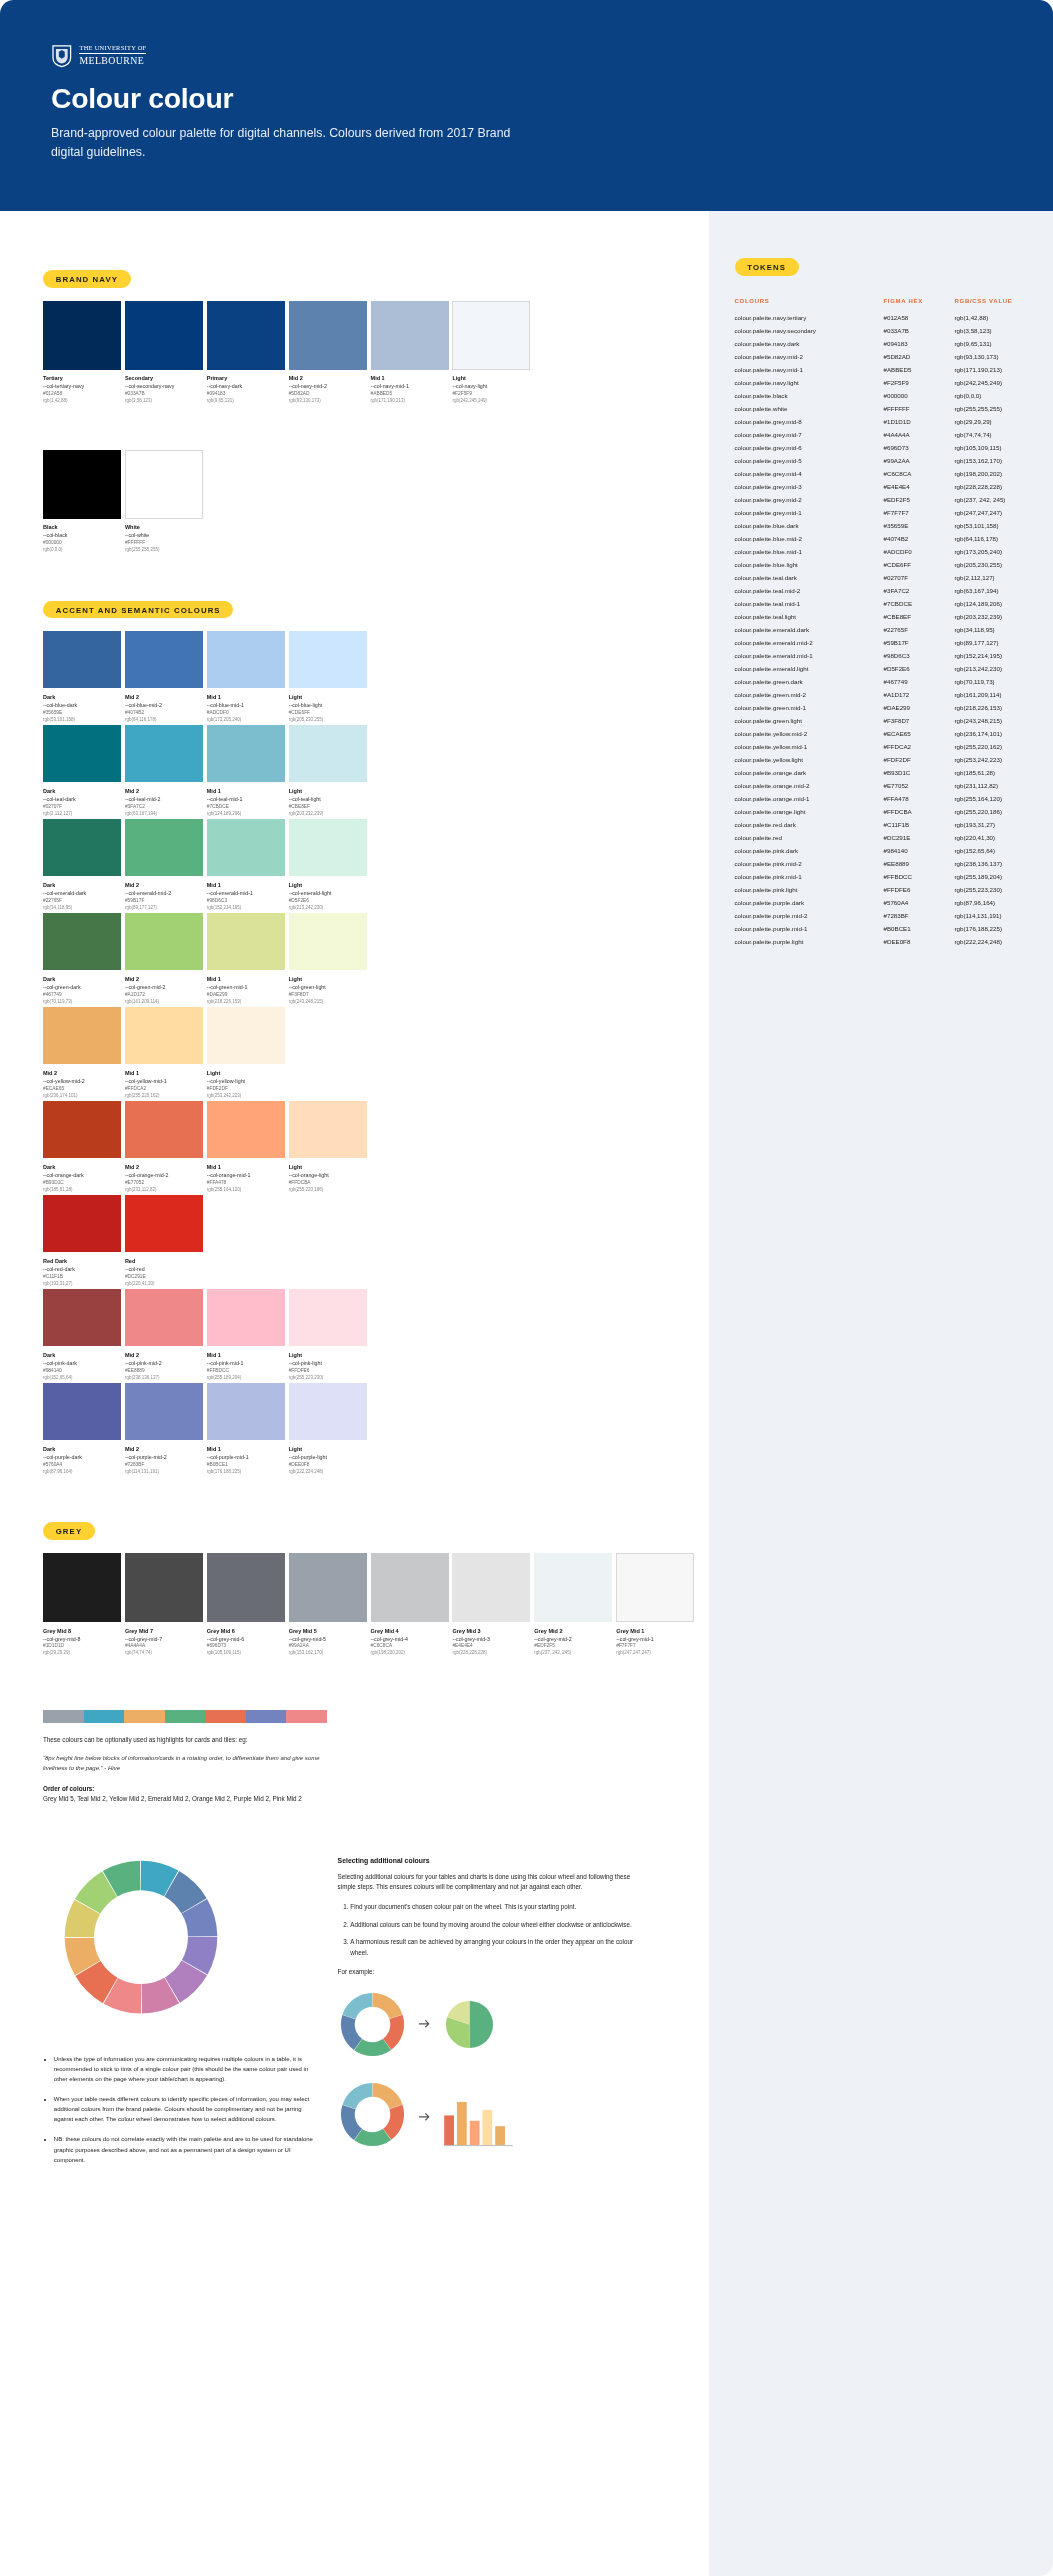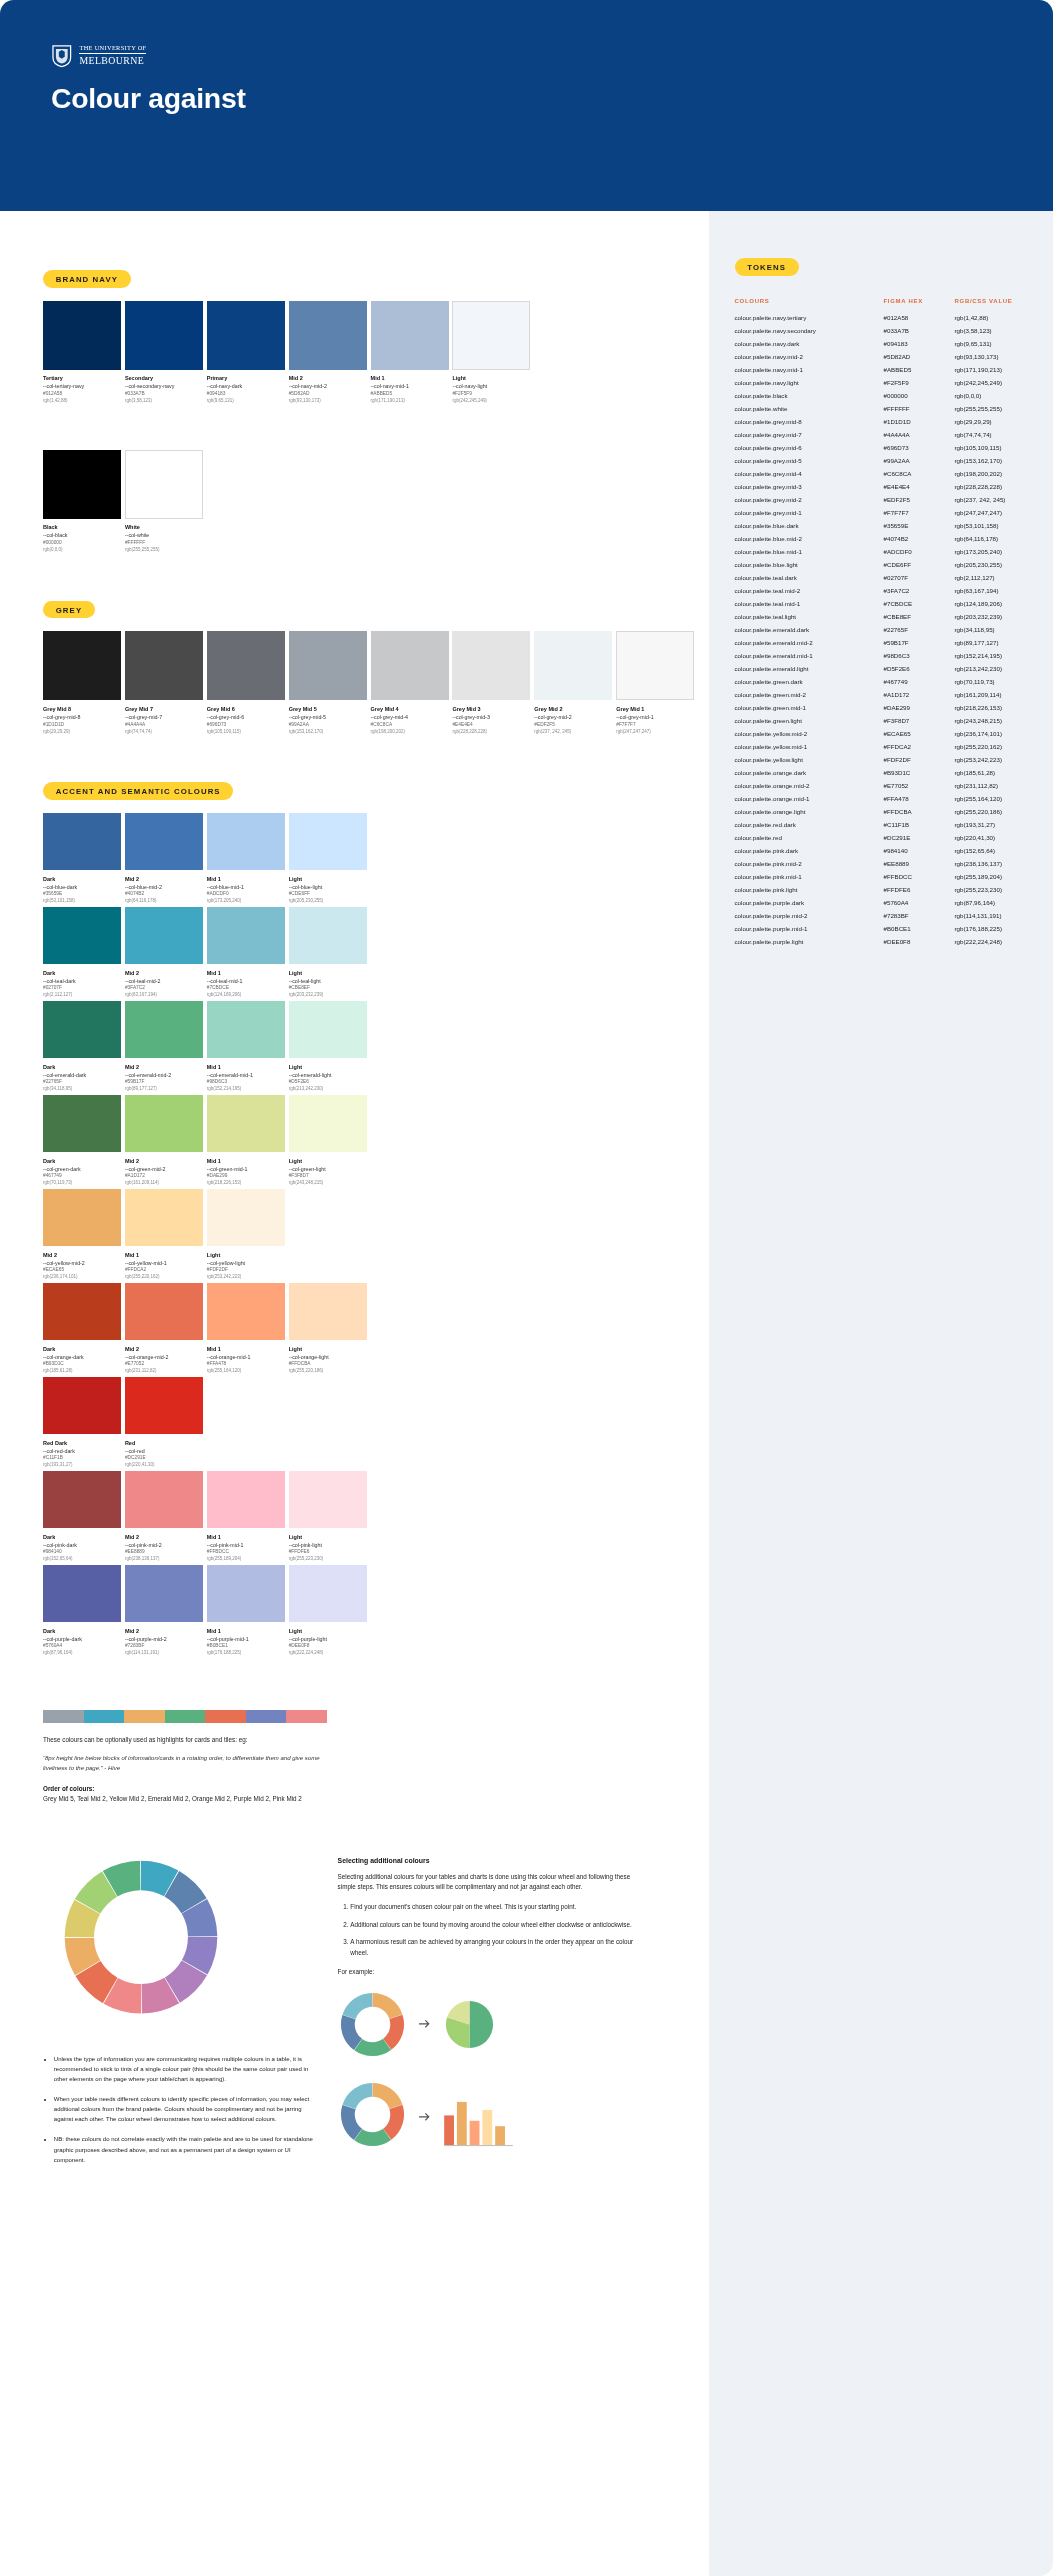"Colour against" div.page-title { text: against -> colour }
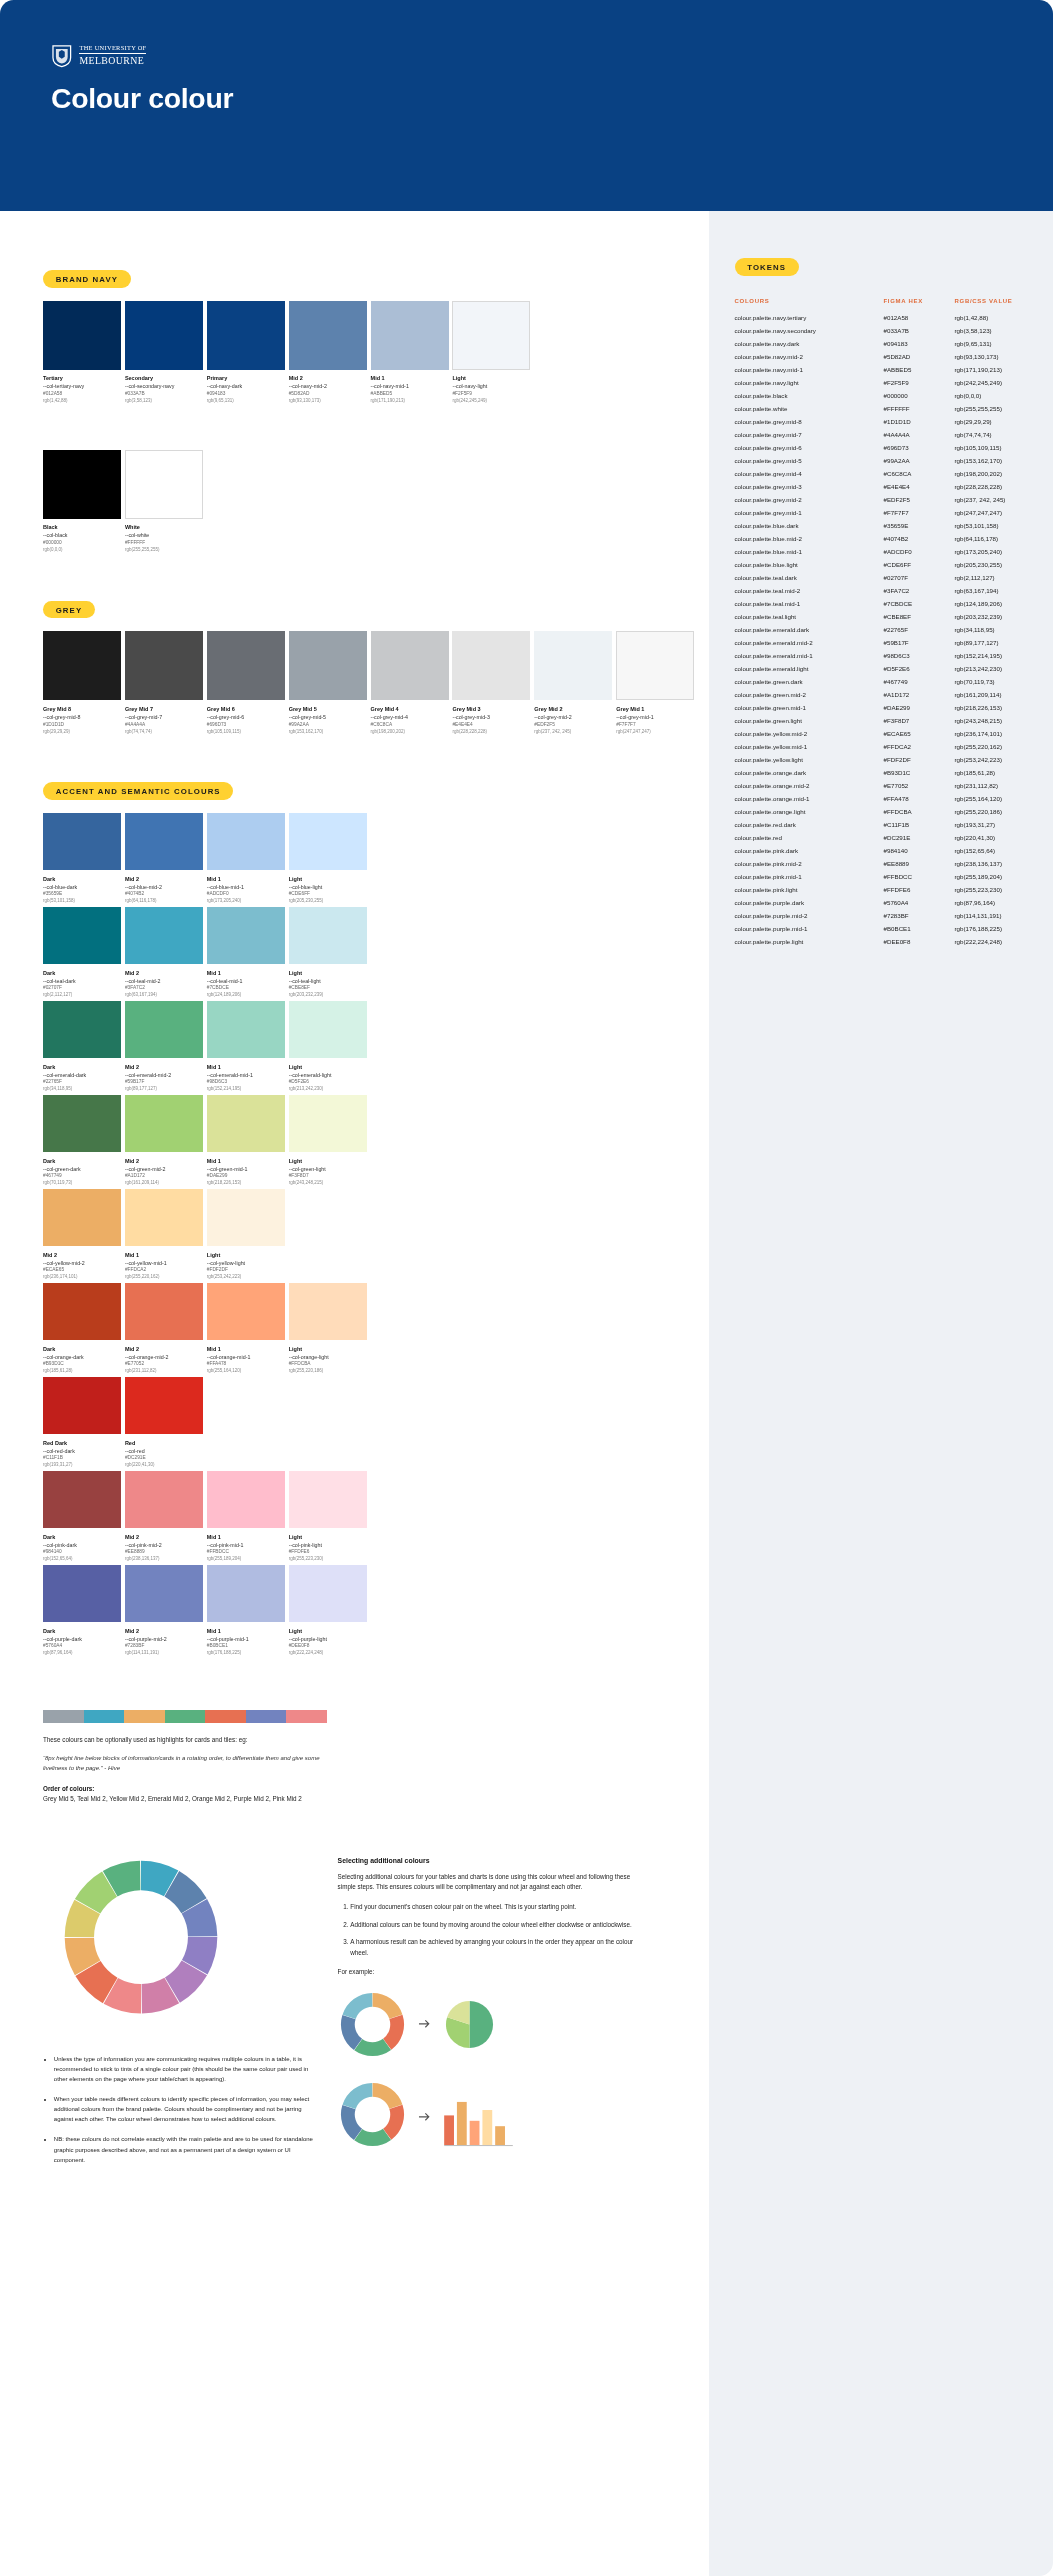"Brand-approved colour palette for" div.page-sub { html: none -> <div>Brand-approved colour palette for digital channels. Colours derived from 2017 Brand digital guidelines.</div> }
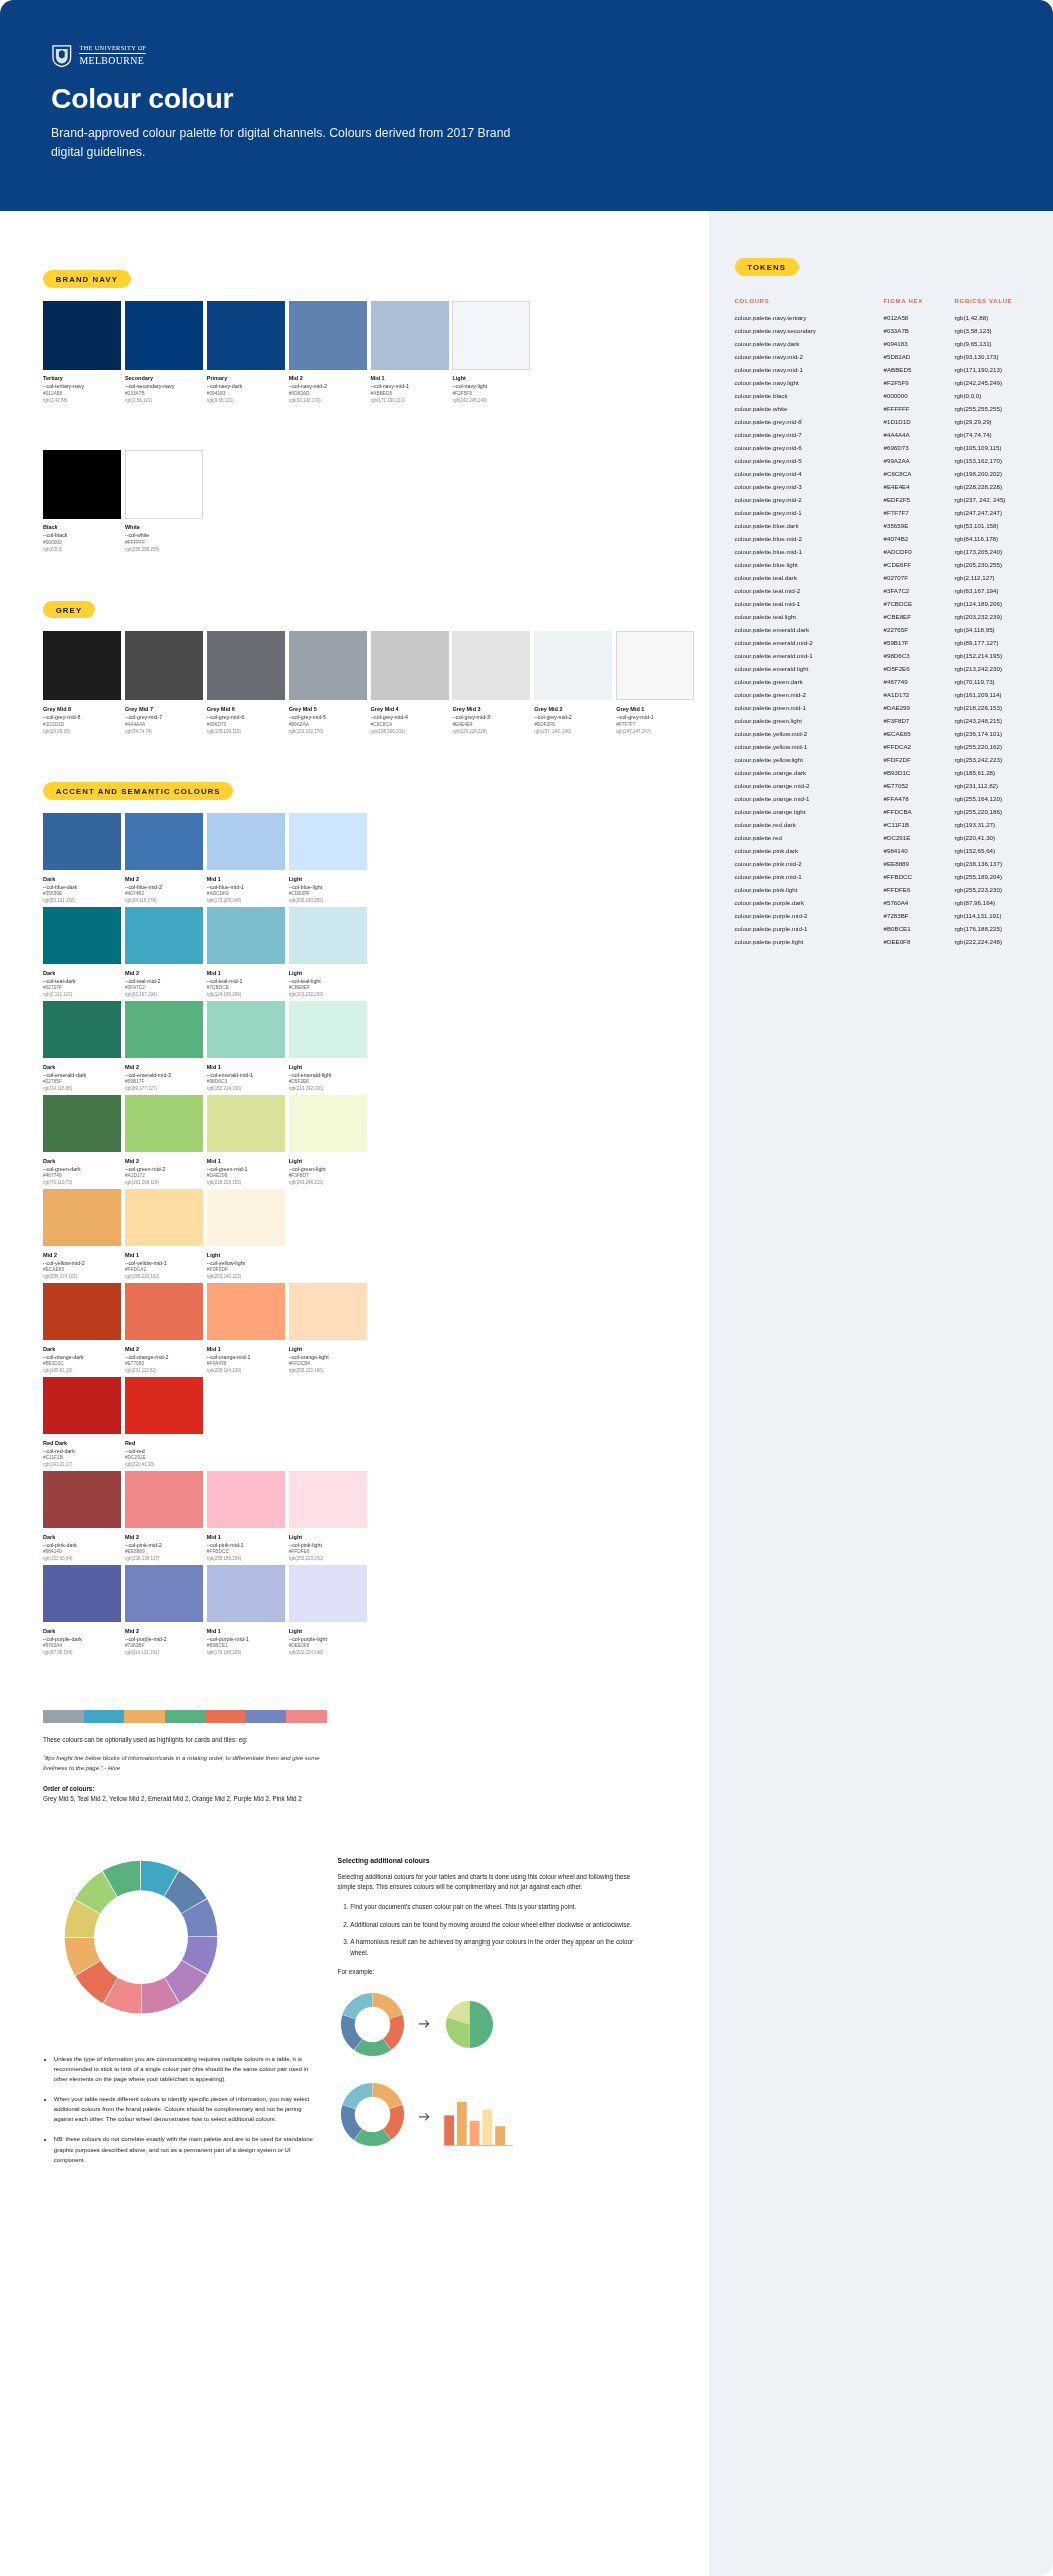"GREY" div.section { order: before "ACCENT AND SEMANTIC COLOURS" -> after "ACCENT AND SEMANTIC COLOURS" }
